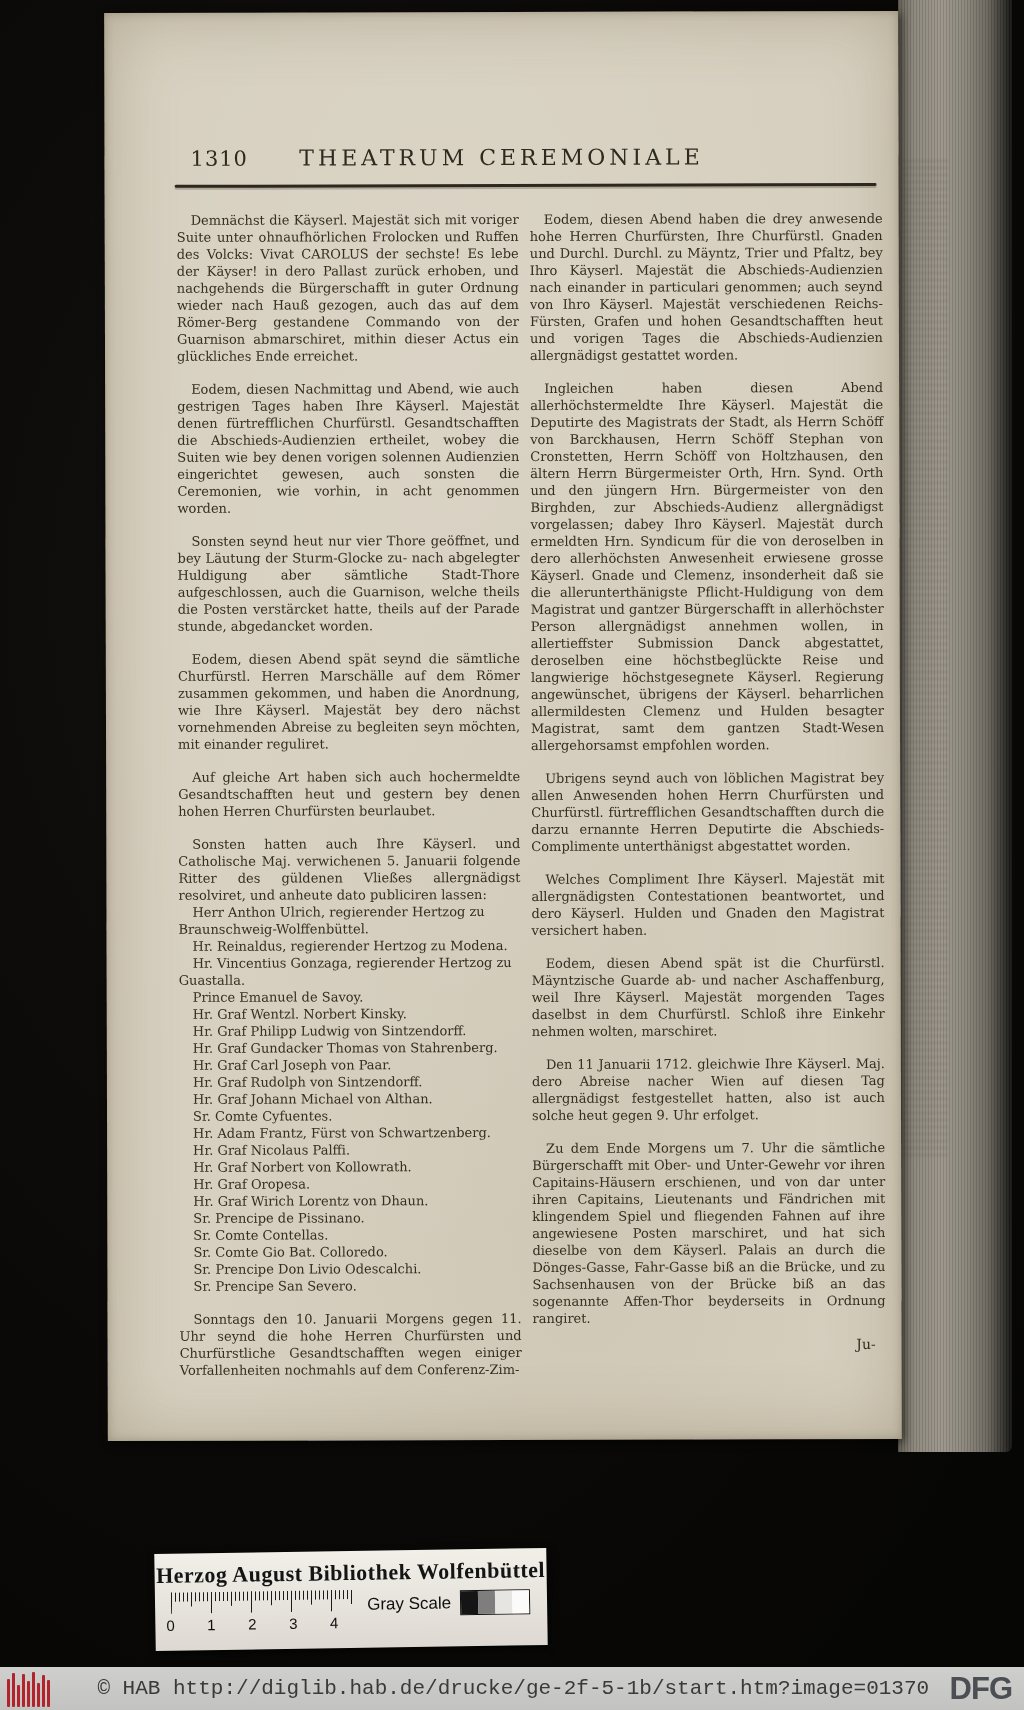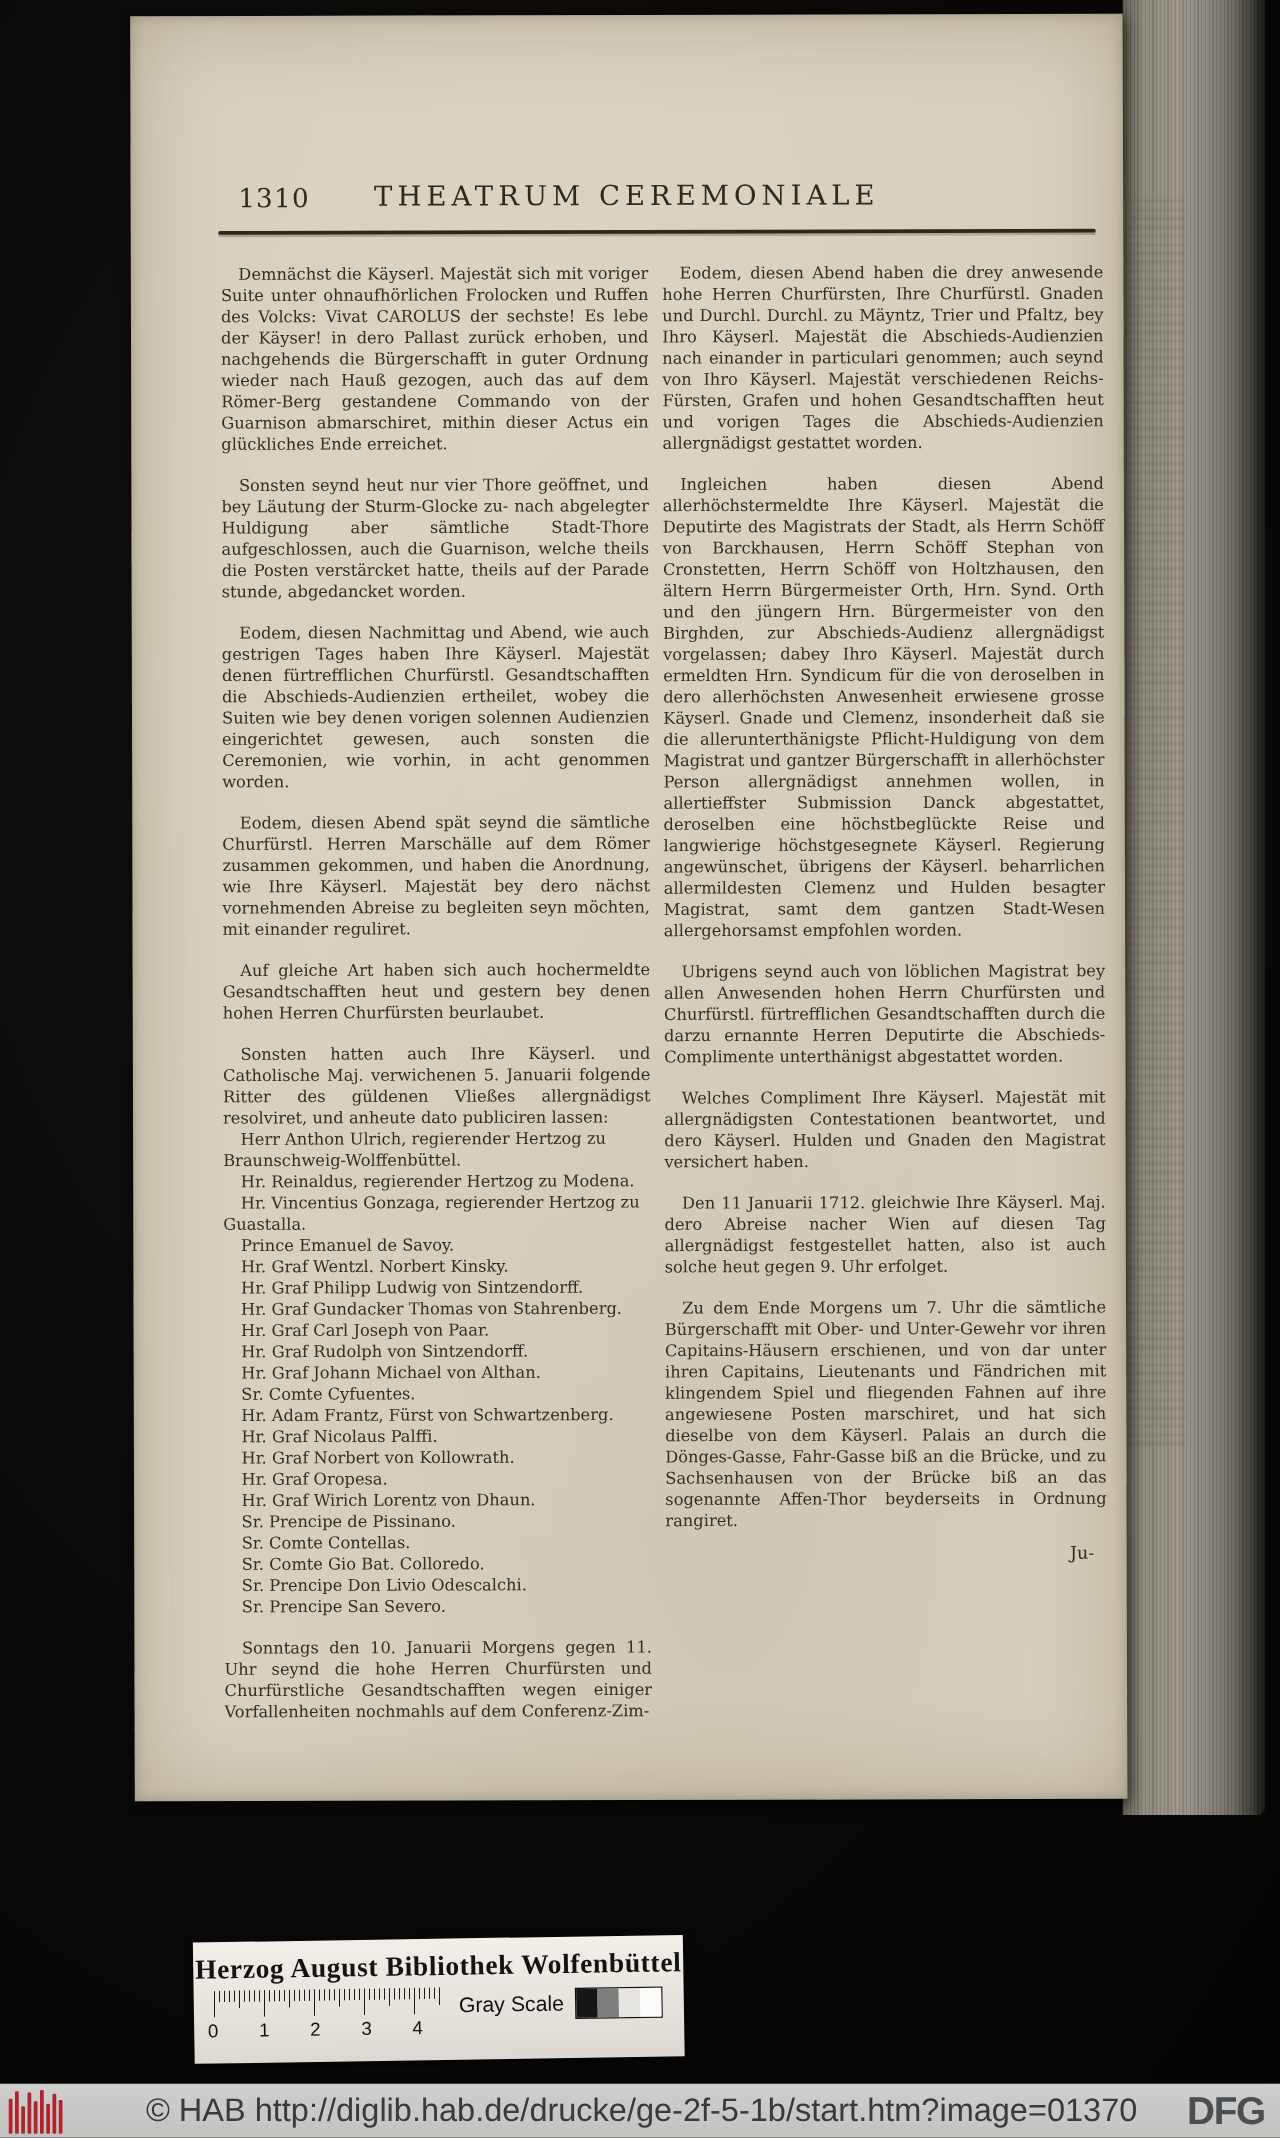"Sonsten seynd heut nur vier" p.para { order: before "Eodem, diesen Nachmittag und Abend," -> after "Eodem, diesen Nachmittag und Abend," }
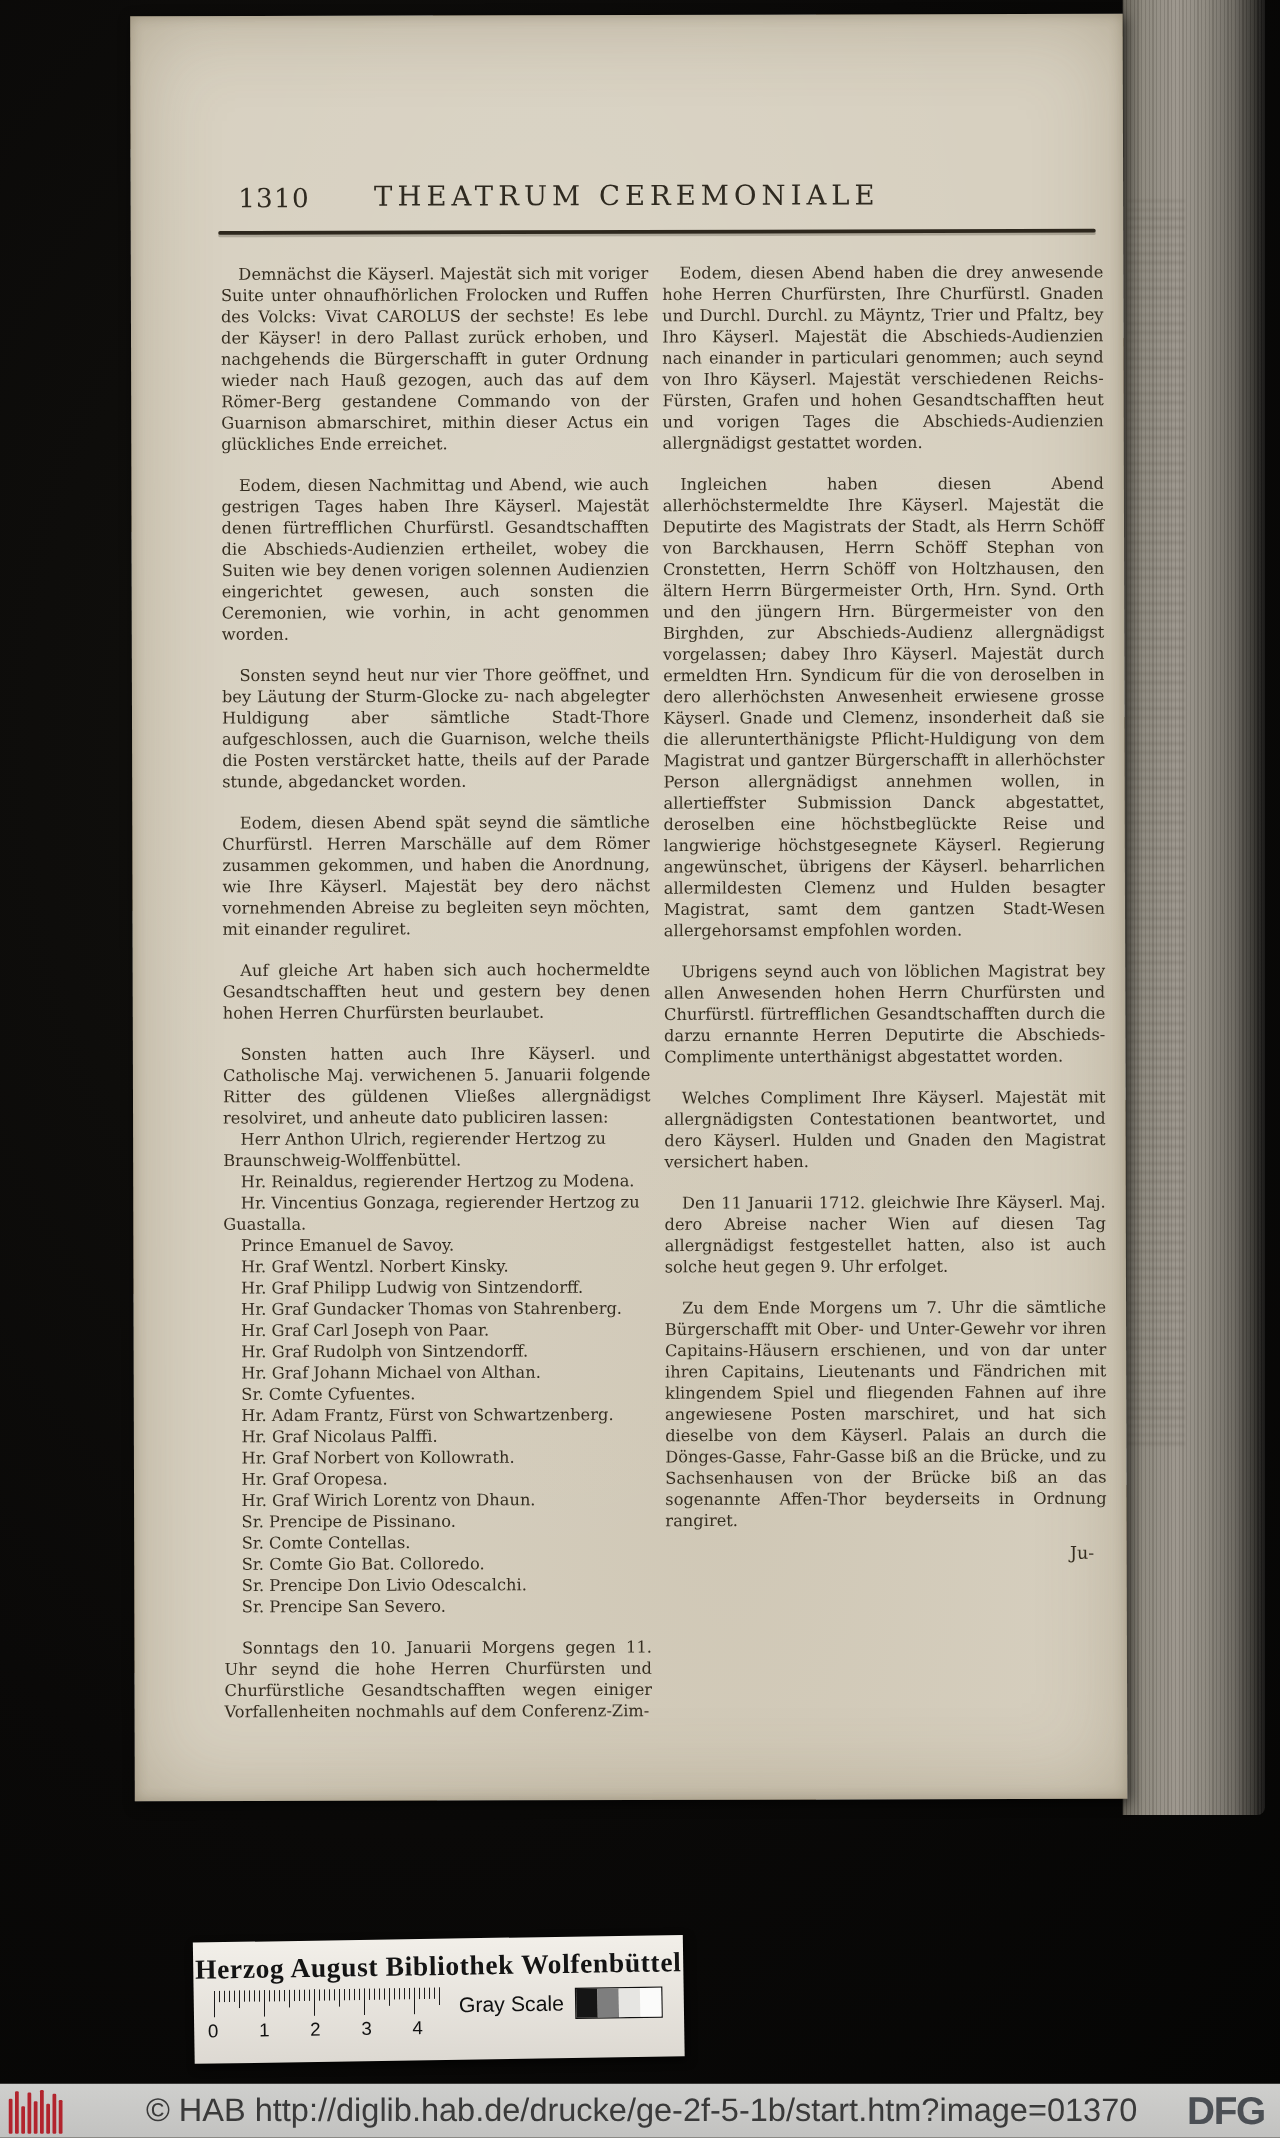"Eodem, diesen Abend spät ist" p.para { html: none -> <p>Eodem, diesen Abend spät ist die Churfürstl. Mäyntzische Guarde ab- und nacher Aschaffenburg, weil Ihre Käyserl. Majestät morgenden Tages daselbst in dem Churfürstl. Schloß ihre Einkehr nehmen wolten, marschiret.</p> }
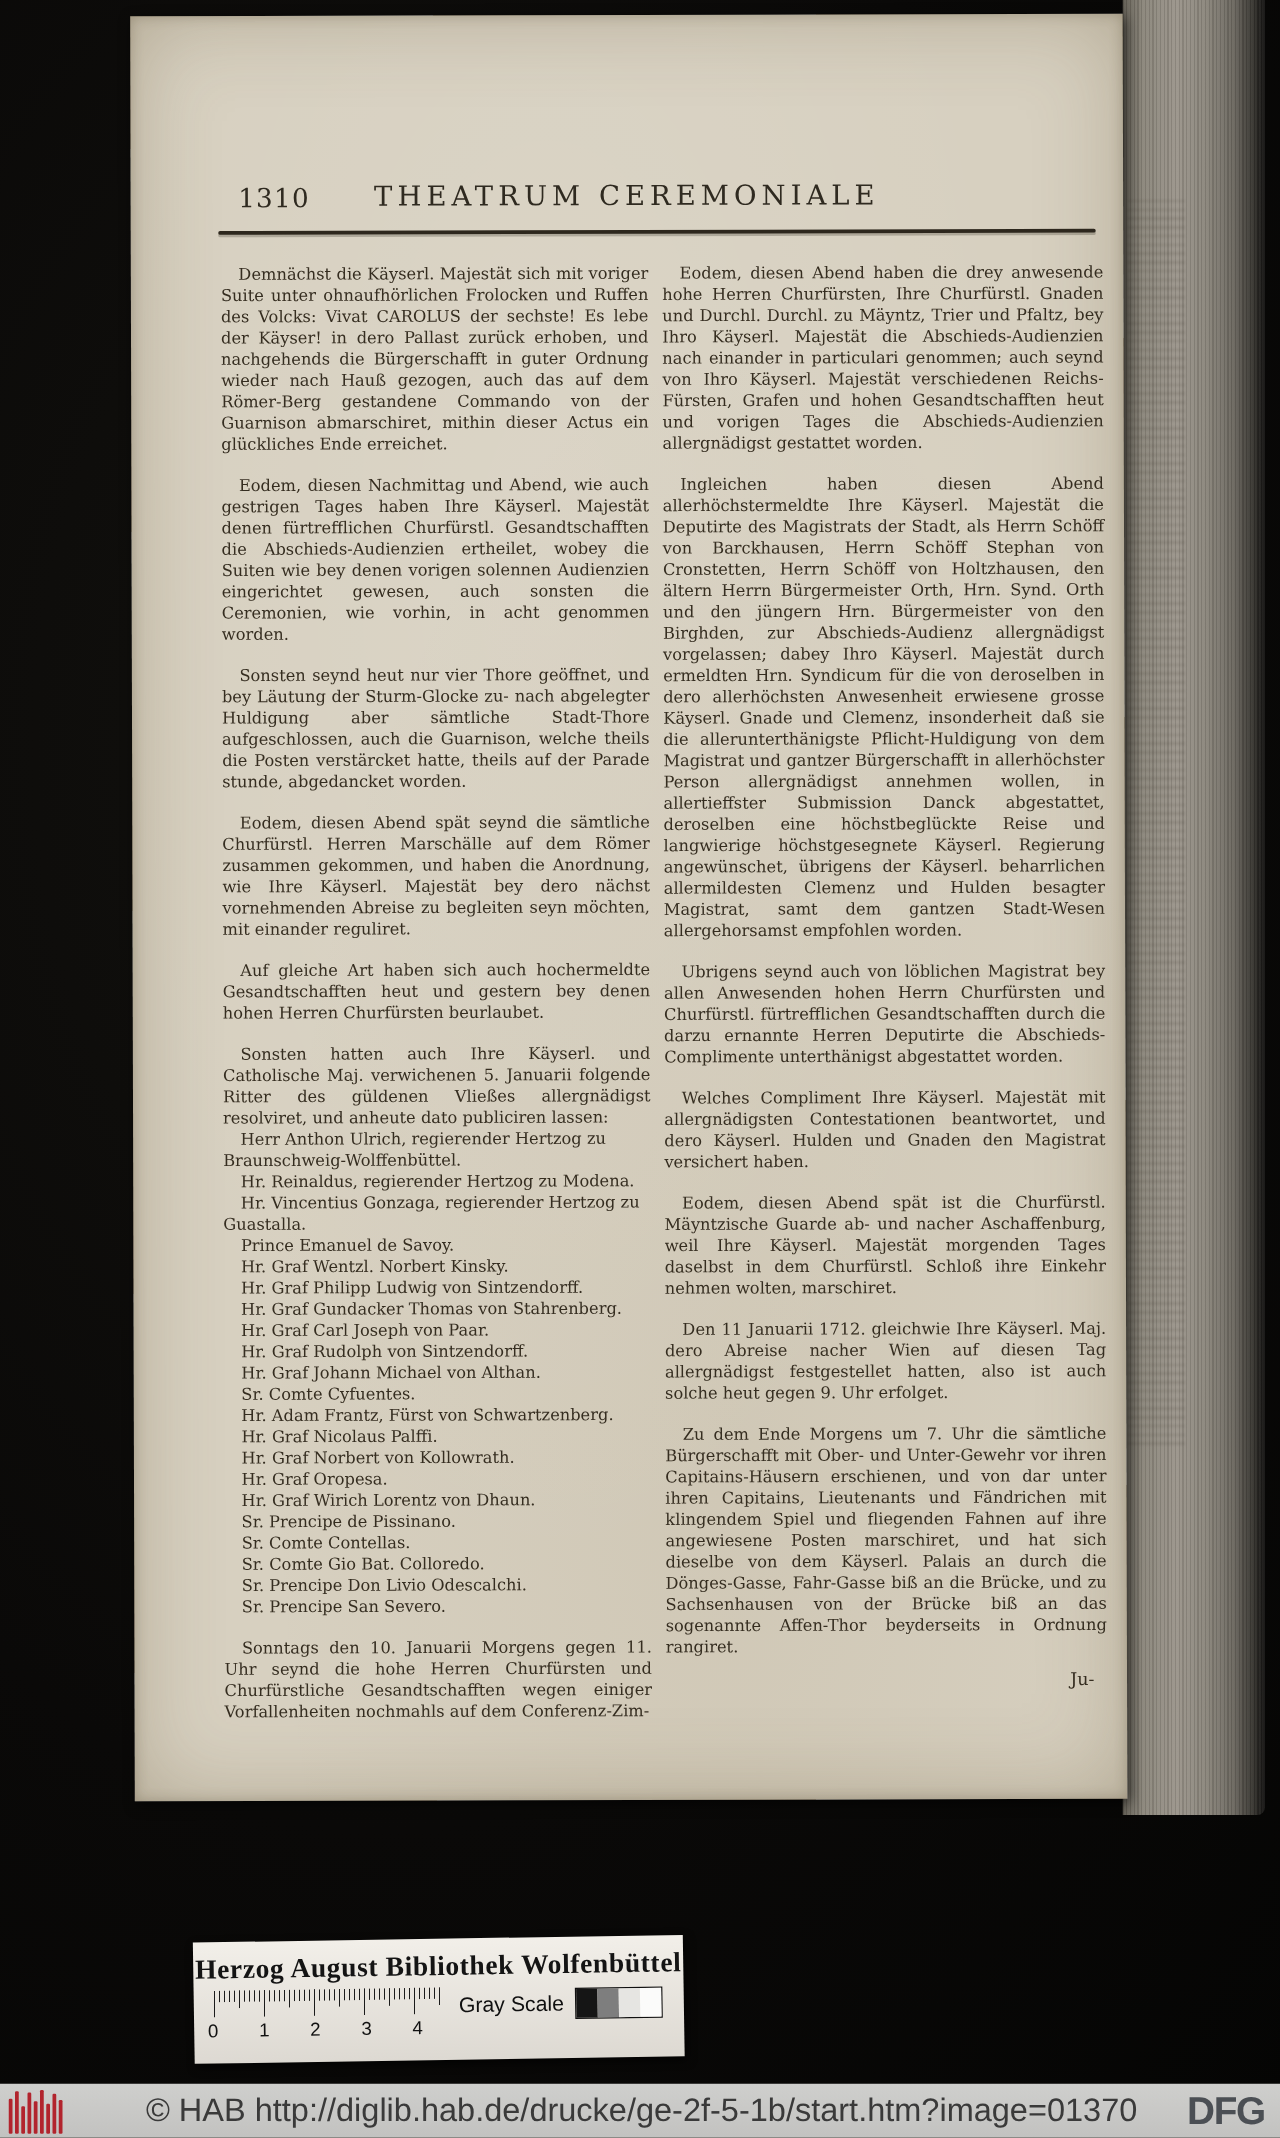"© HAB" .footer-url { font-family: Liberation Sans, sans-serif -> Liberation Mono, monospace; font-size: 26px -> 21px }
